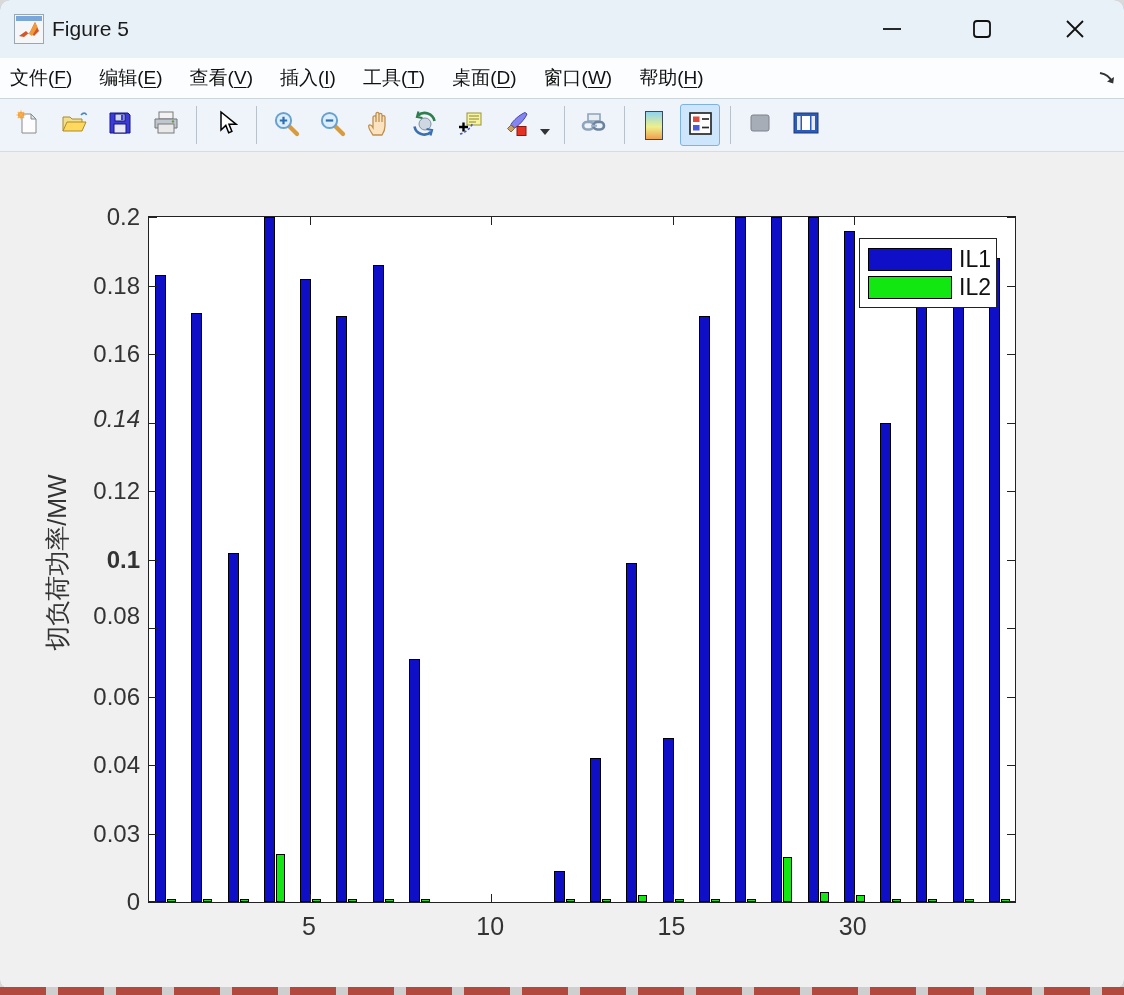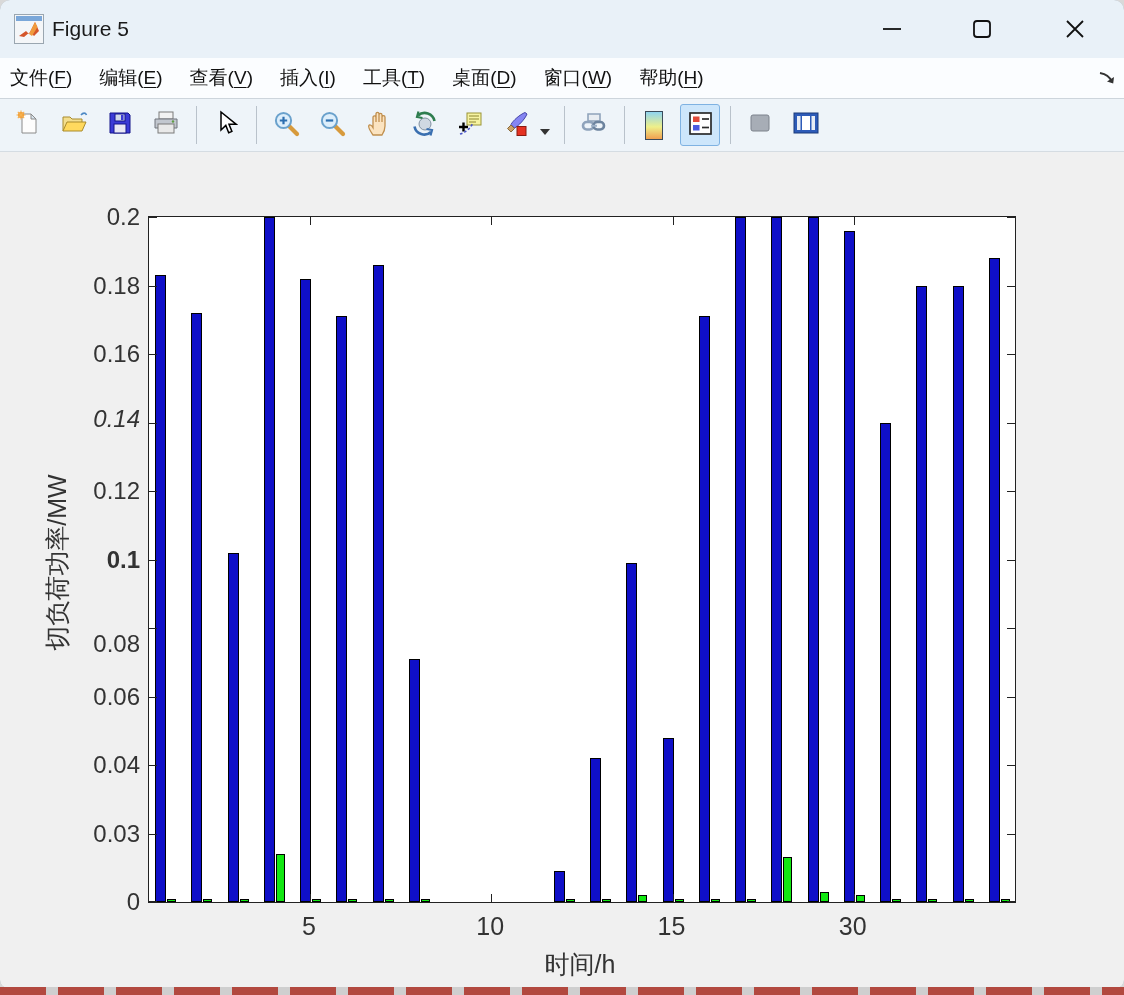"IL1" div.legend { html: none -> <div> <div> <div></div> <span>IL1</span> </div> <div> <div></div> <span>IL2</span> </div> </div> }
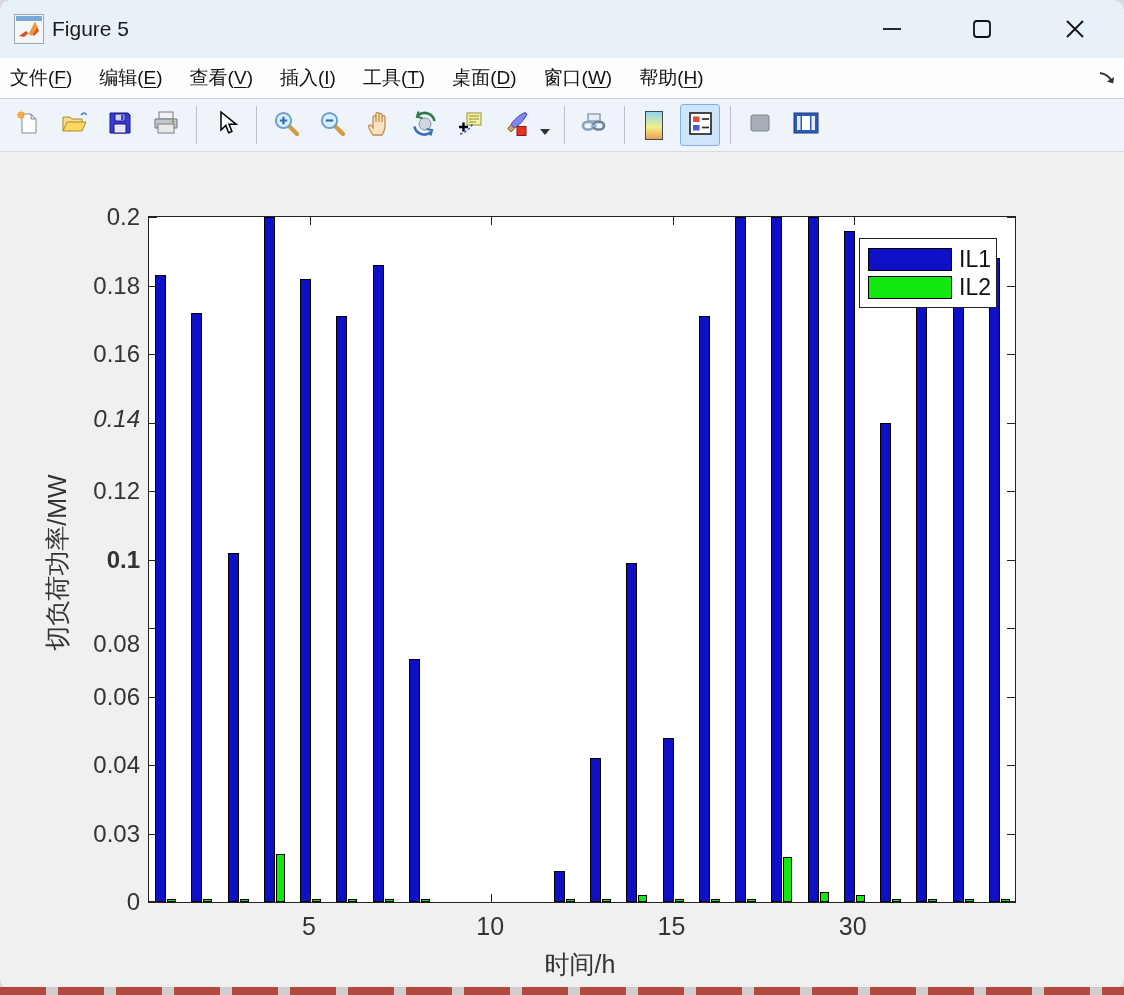"0.08" div.ylab { top: 478px -> 450px }
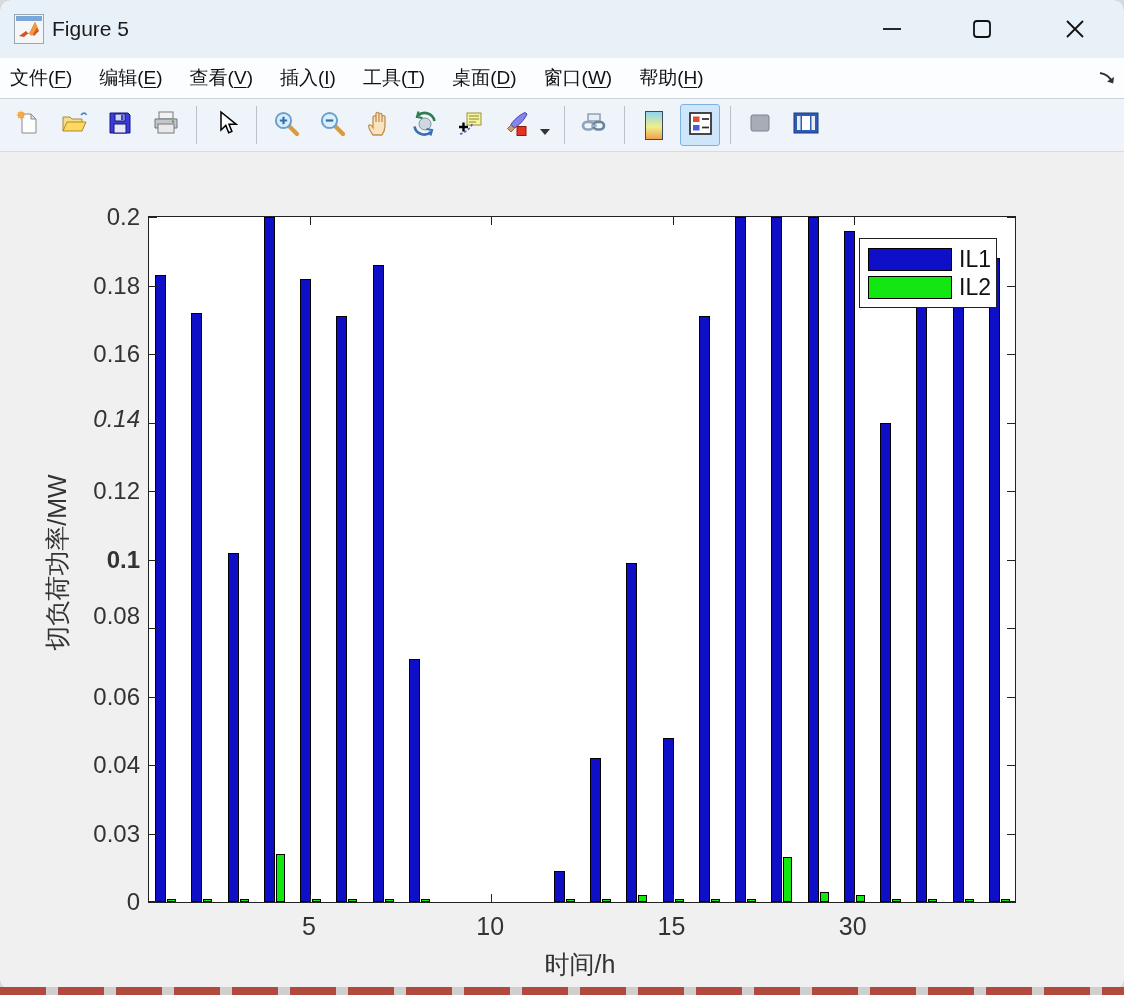"时间/h" div.axis-title-x { html: <div>时间/h</div> -> none }
